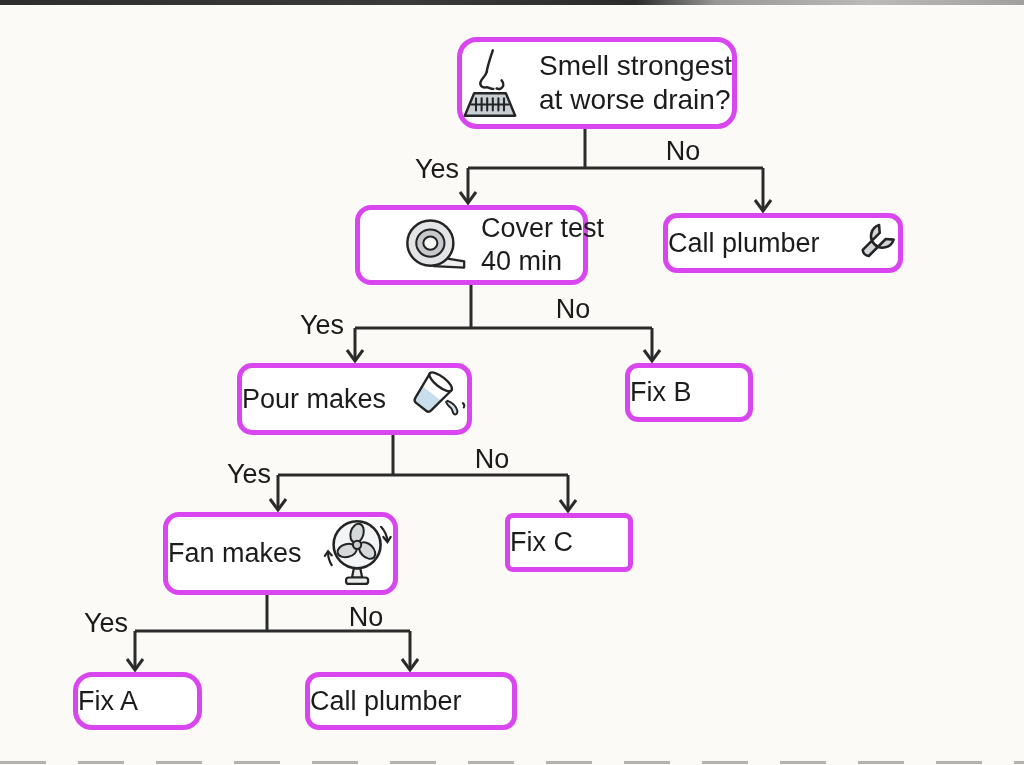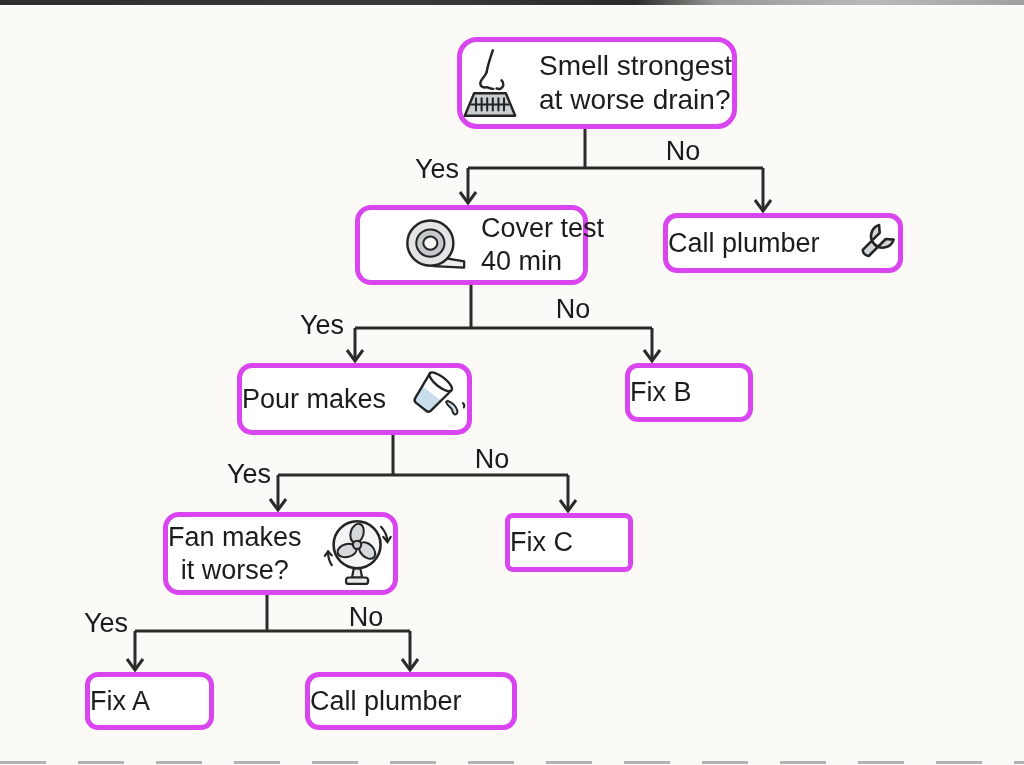"it worse?" span { html: <span>it worse?</span> -> none }
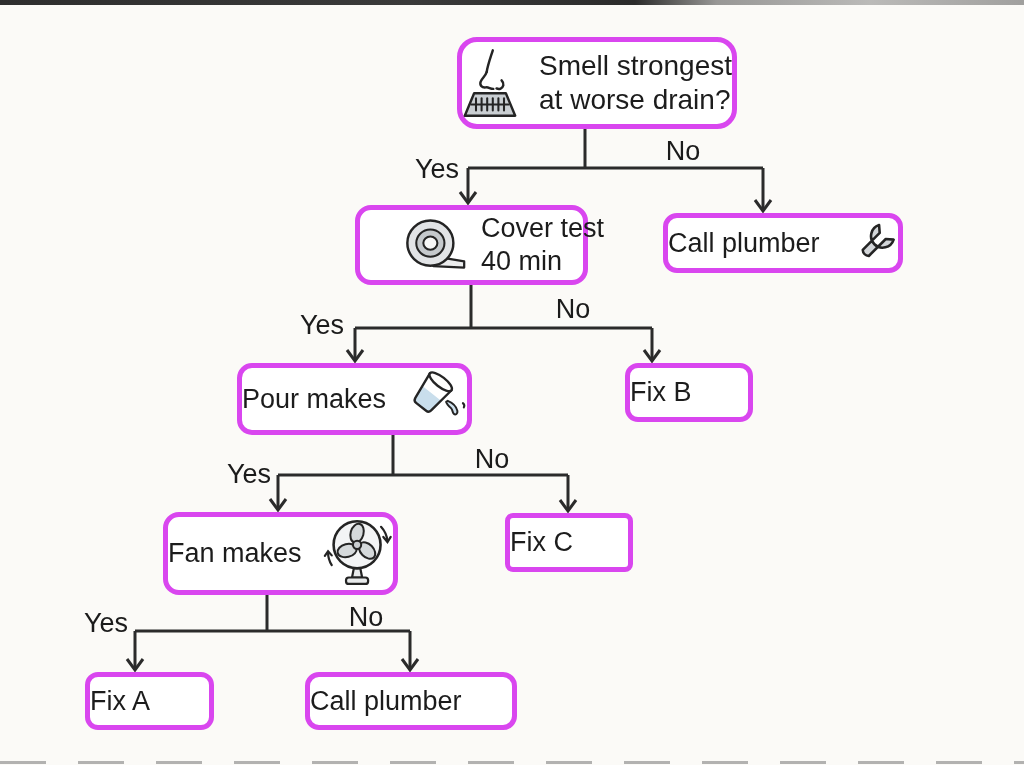"Fix A" .n-fixa { border-radius: 13px -> 19px; margin-left: 12px -> none }
